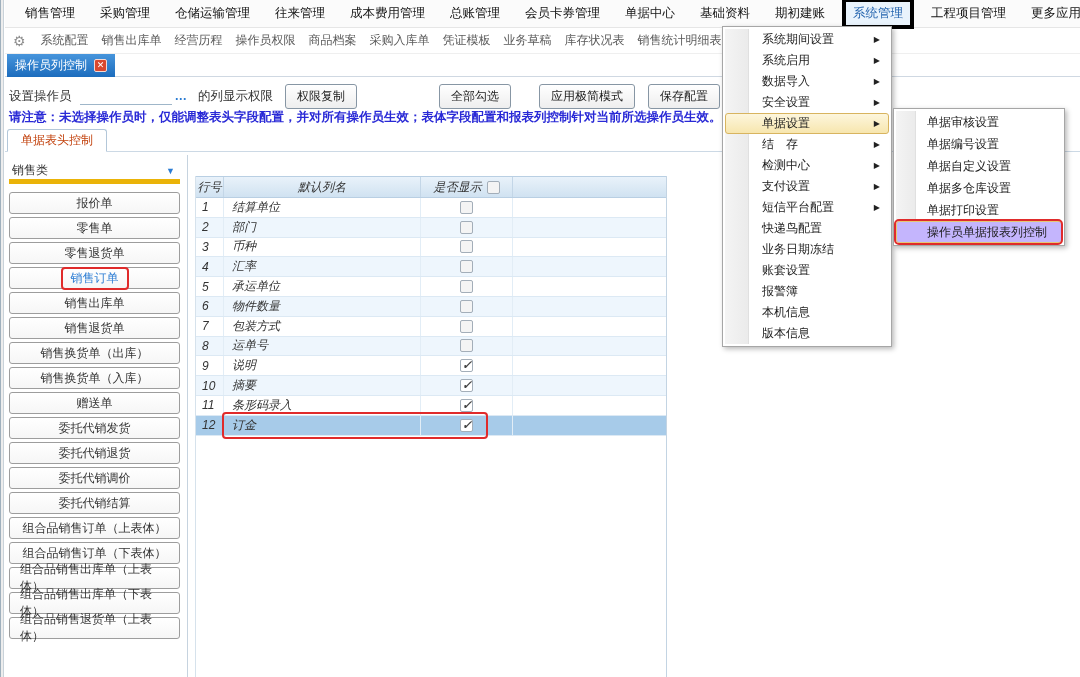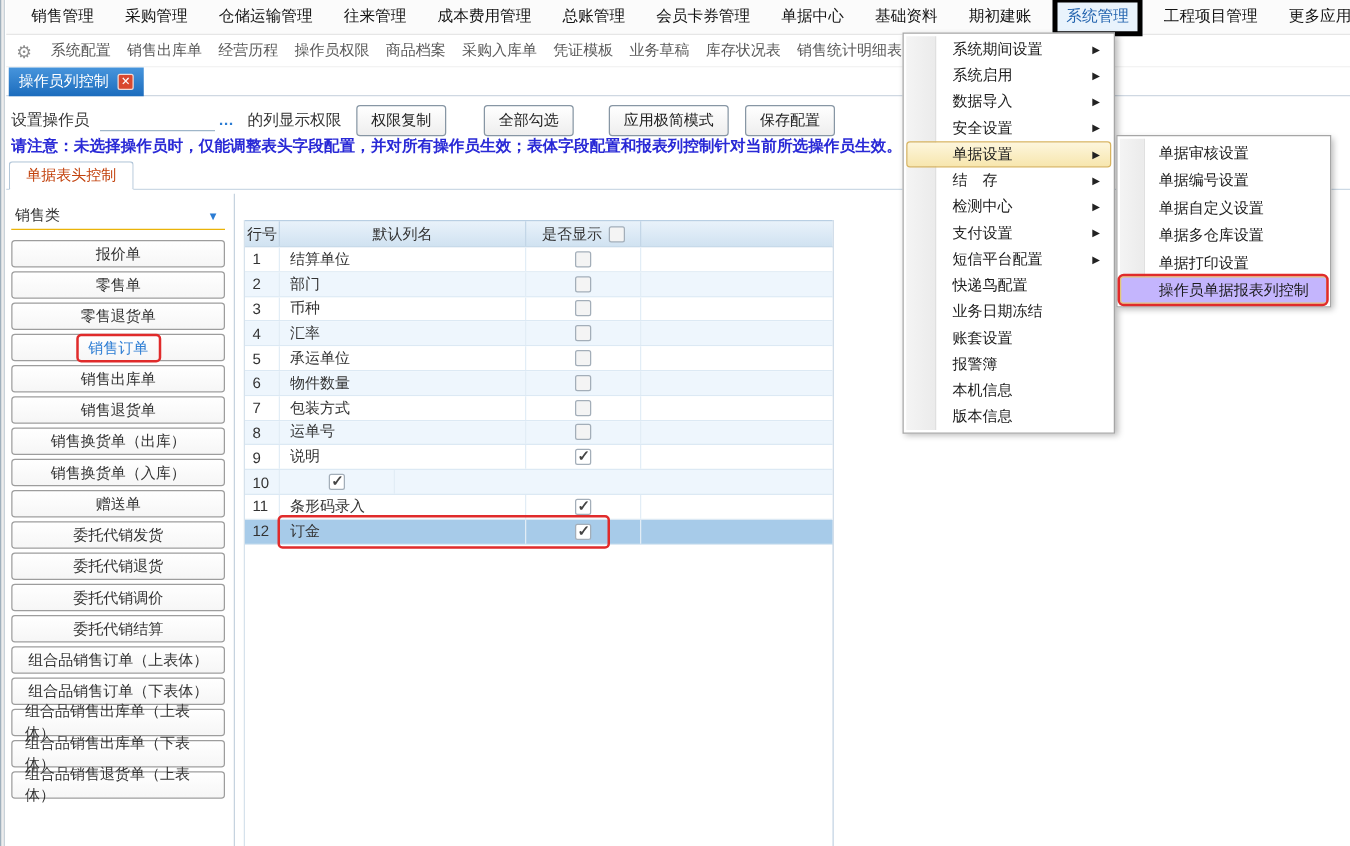"全部勾选" .btn-checkall { margin-left: 30px -> 82px }
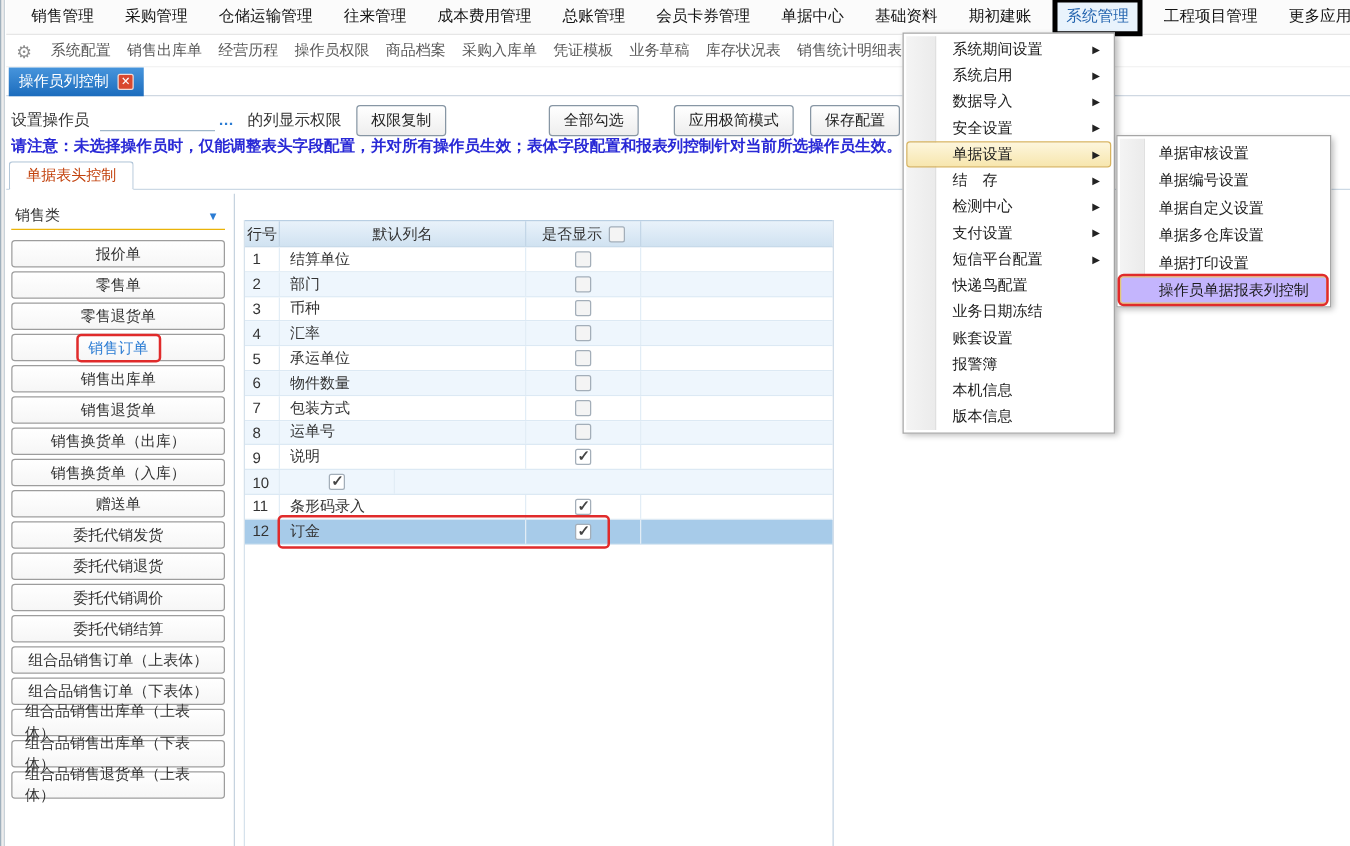"销售类" .cat-select { border-bottom: 1px solid #eab308 -> 5px solid #eab308 }
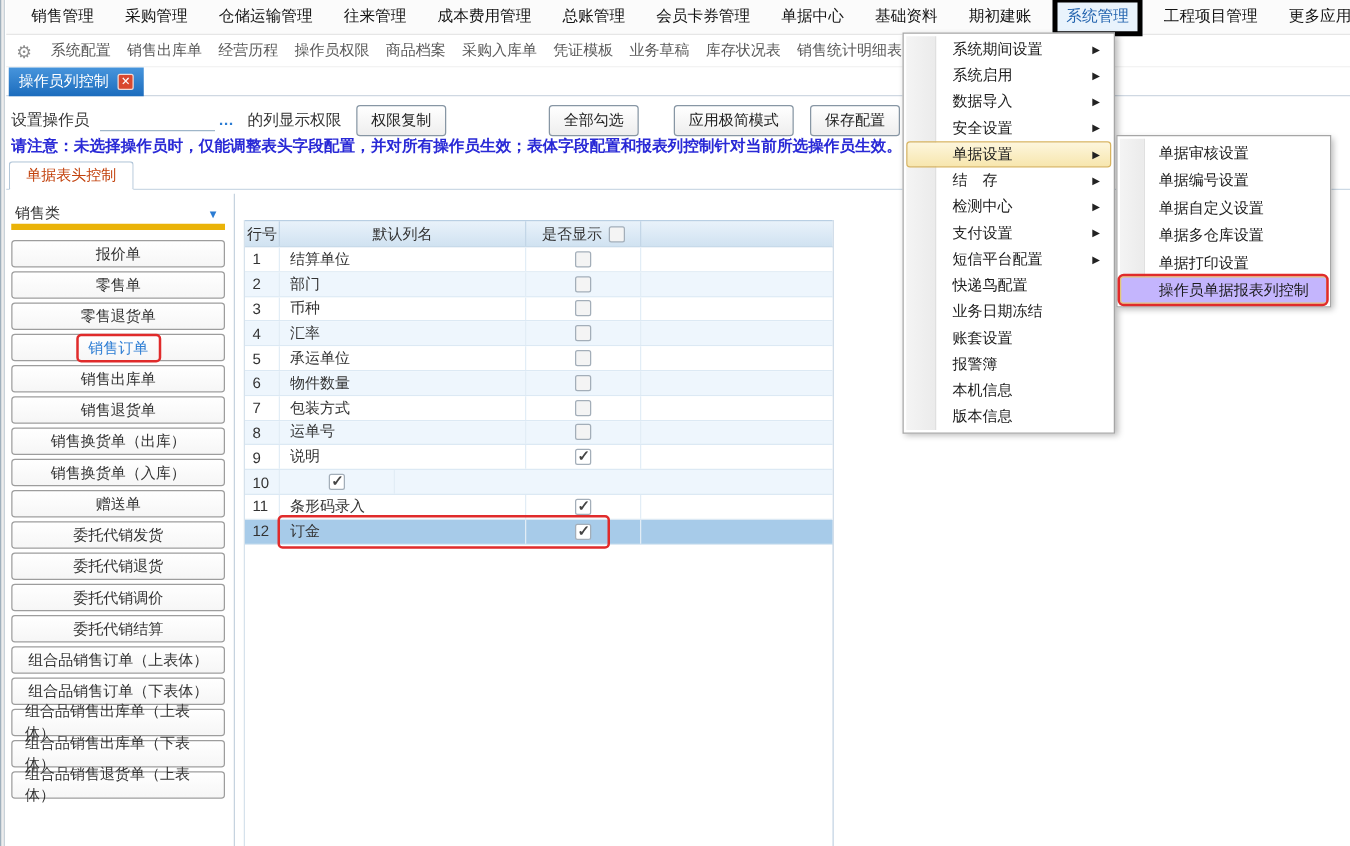"行号" .grid { font-style: none -> italic }
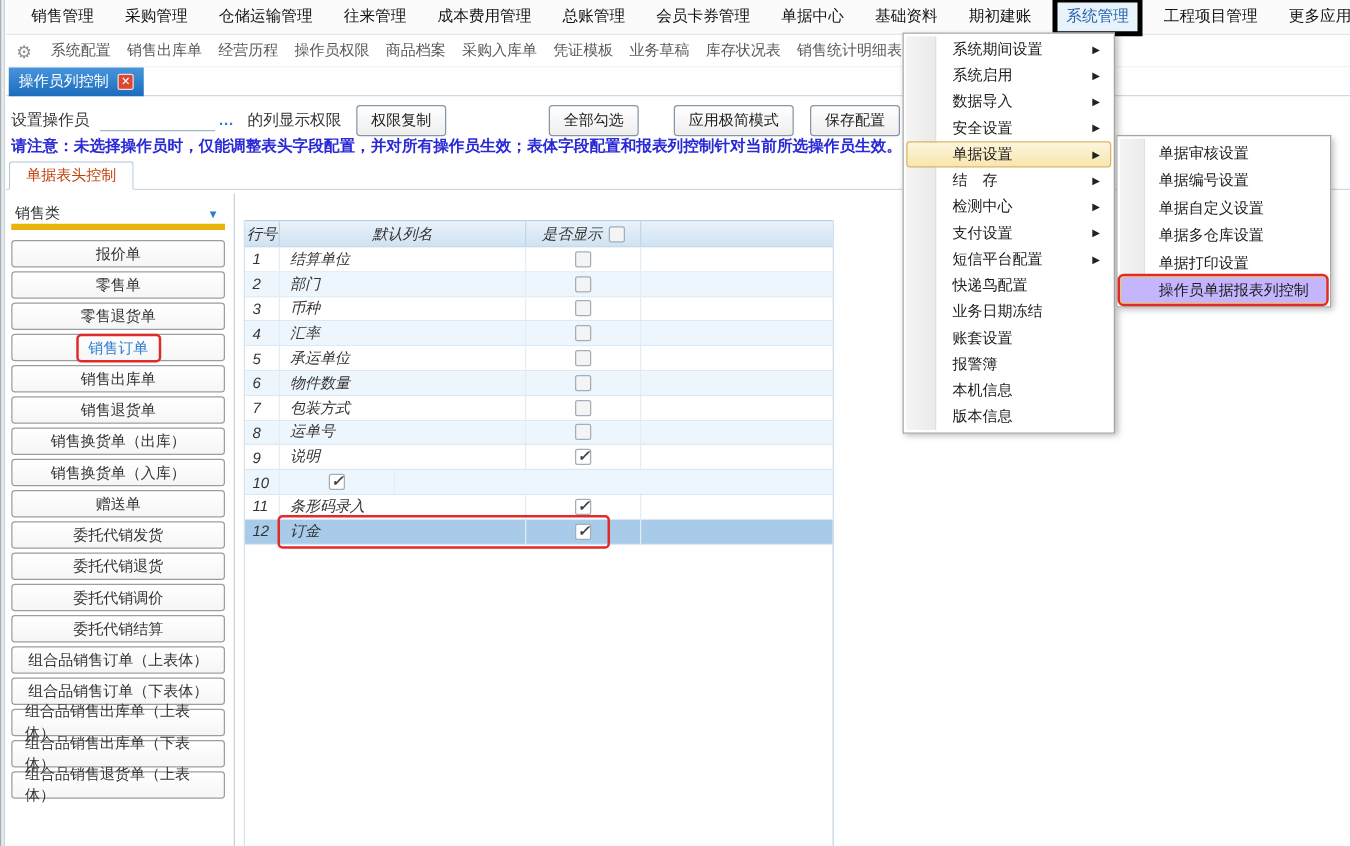"摘要" div.td { html: none -> <div>摘要</div> }
